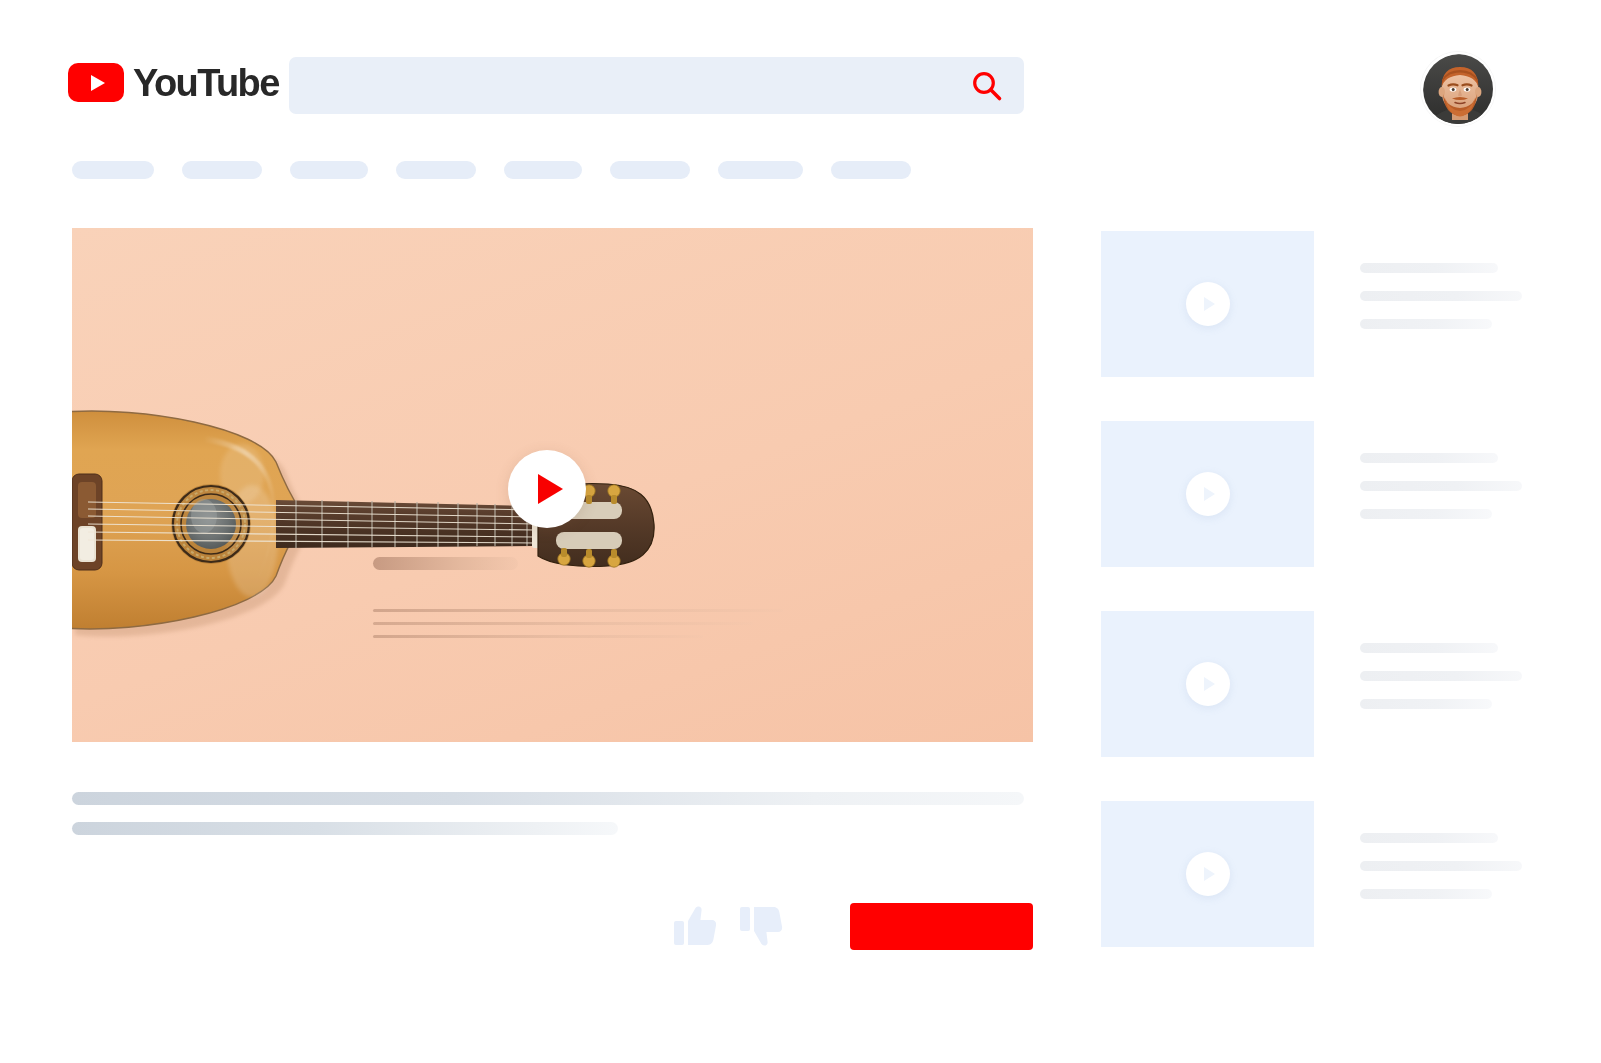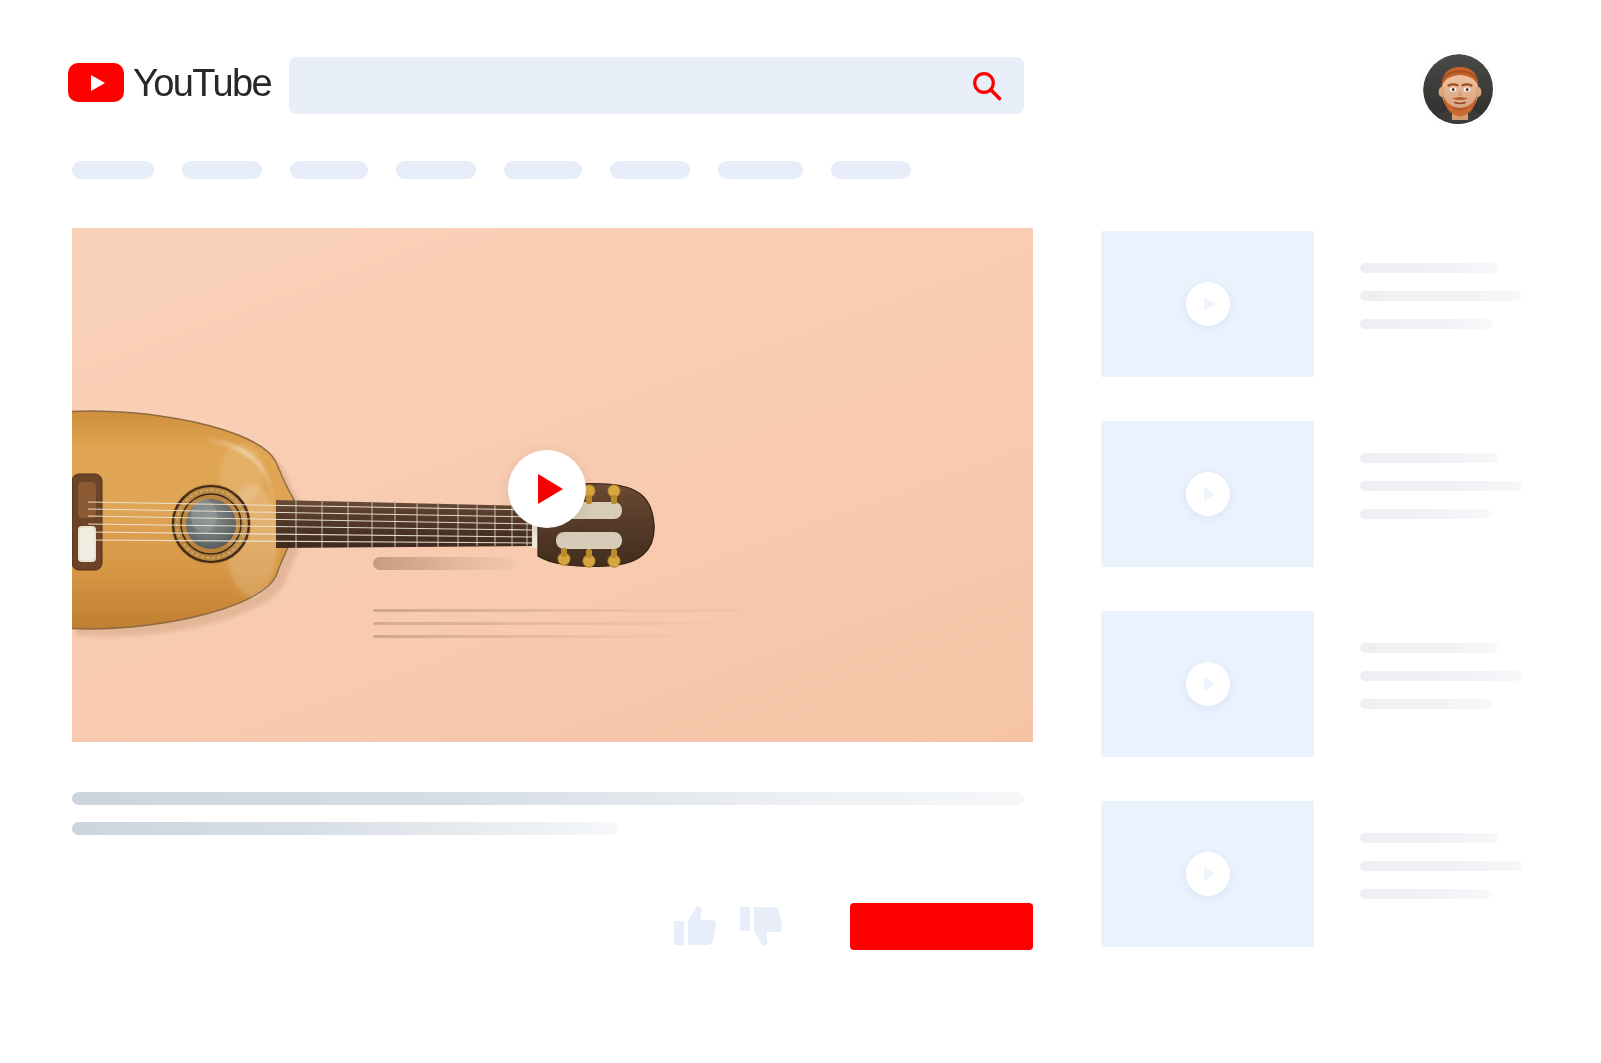"YouTube" .logo-word { font-weight: normal -> bold }
